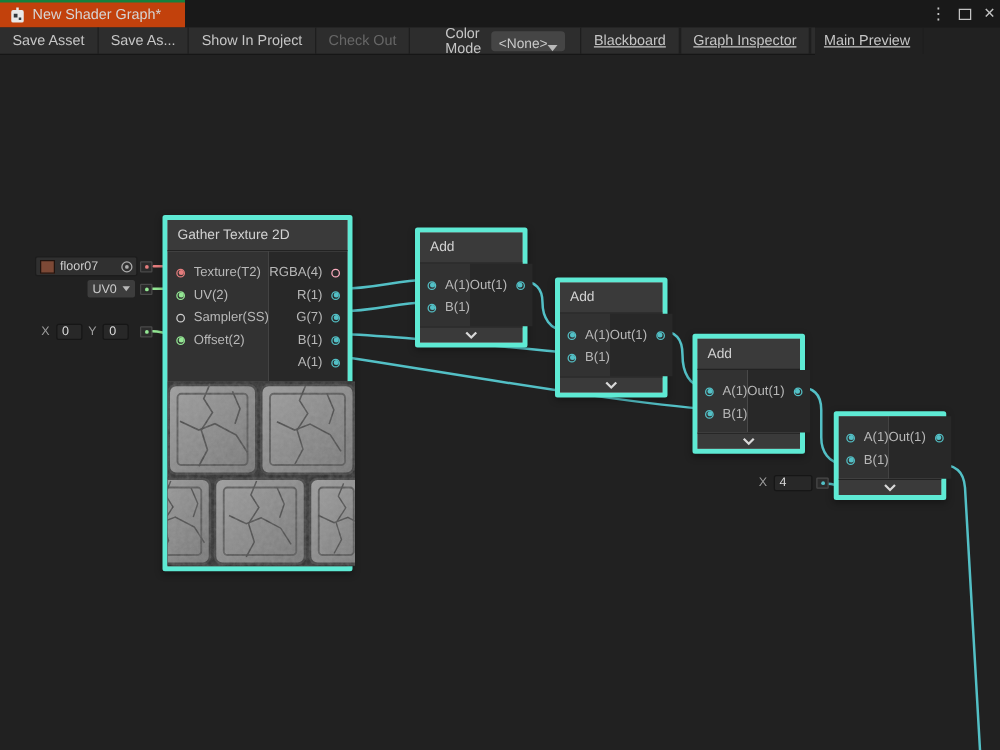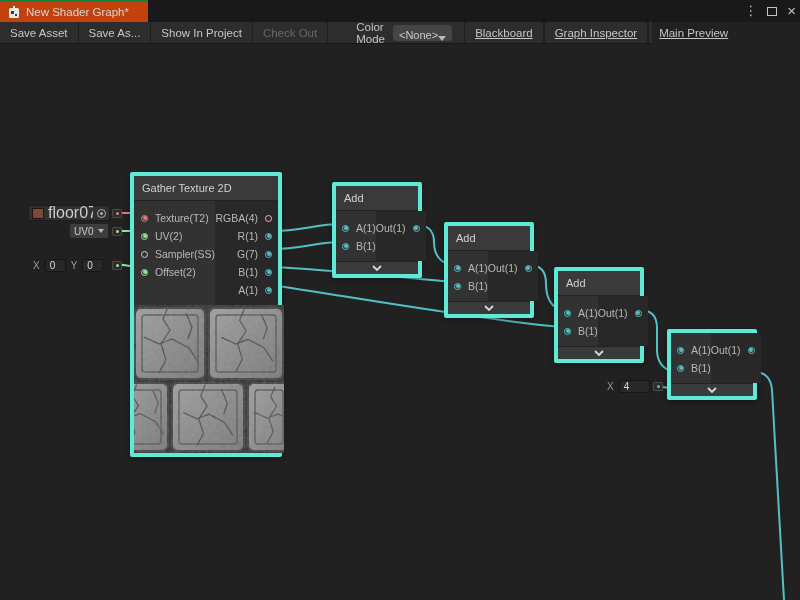"floor07" .obj-label { font-size: 16px -> 10px }
